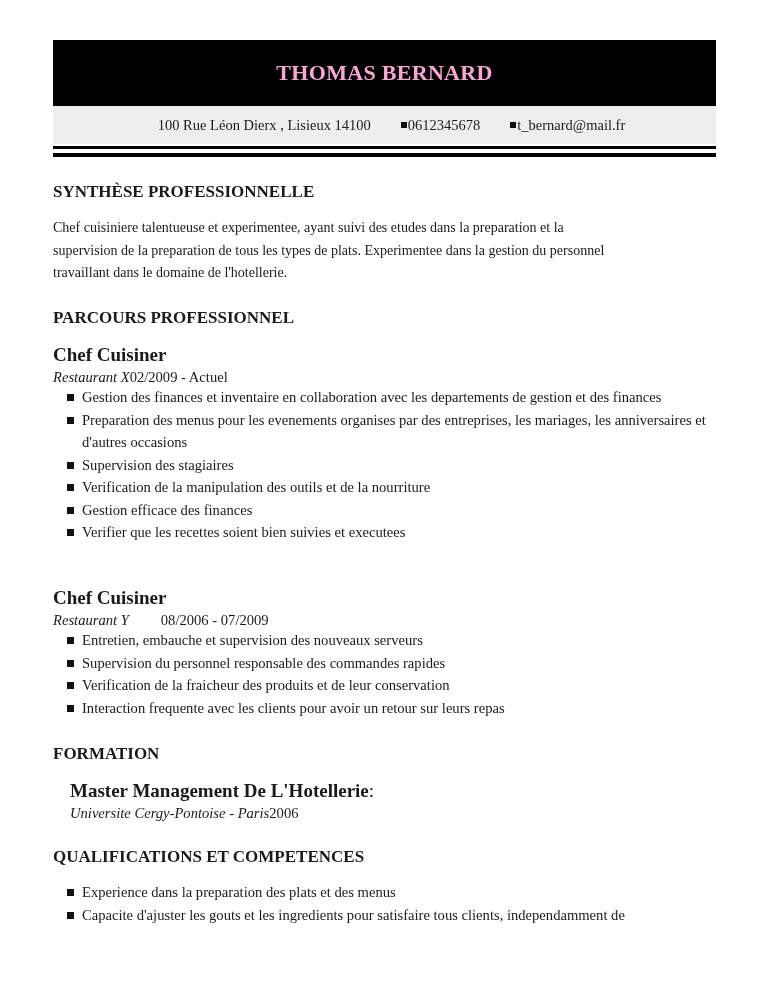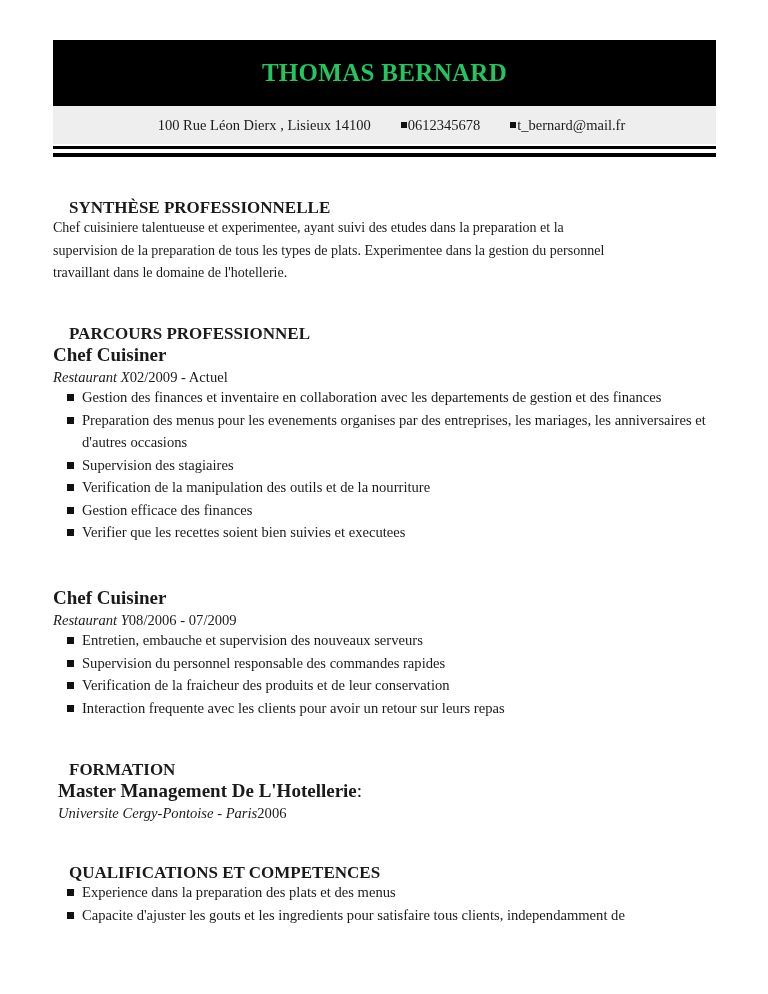"THOMAS BERNARD" .name { color: #22c55e -> #f9a8d4; font-size: 25px -> 22px }
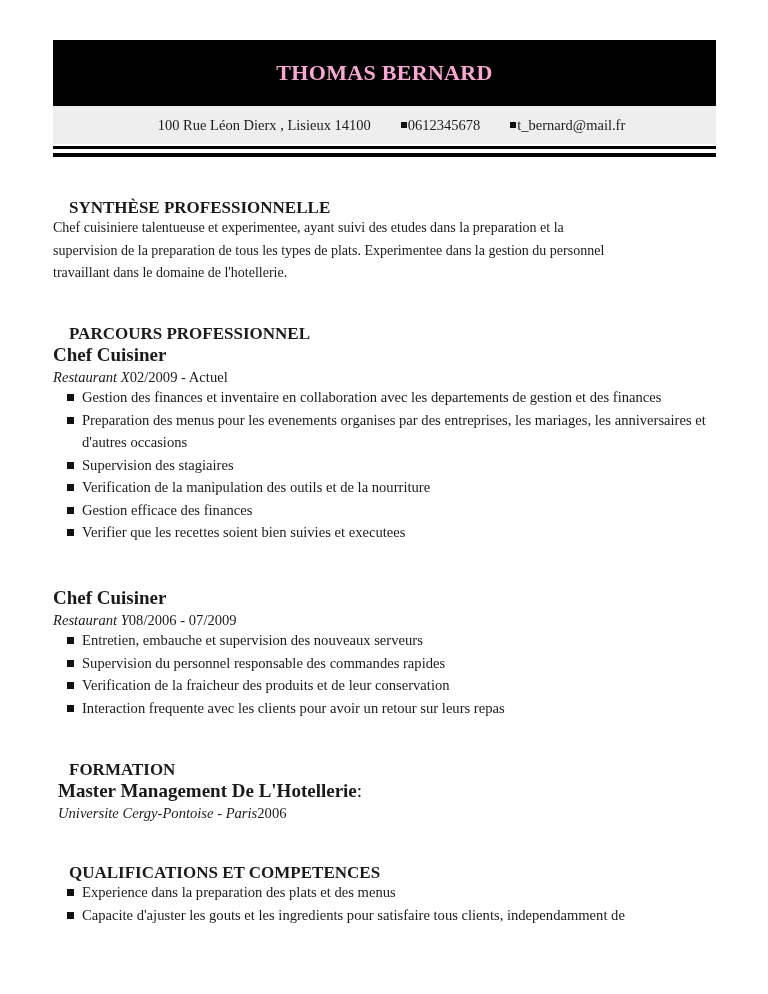"SYNTHÈSE PROFESSIONNELLE" .section-title { margin: 16px -> 0 }
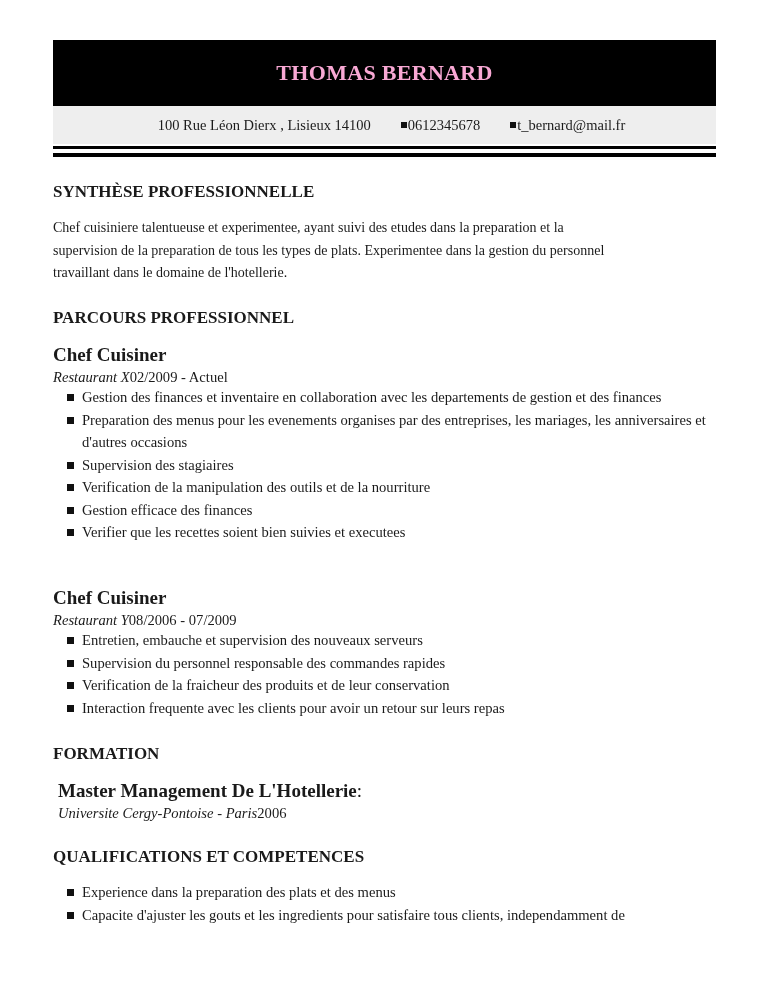"Restaurant Y" div.row { gap: none -> 32px }
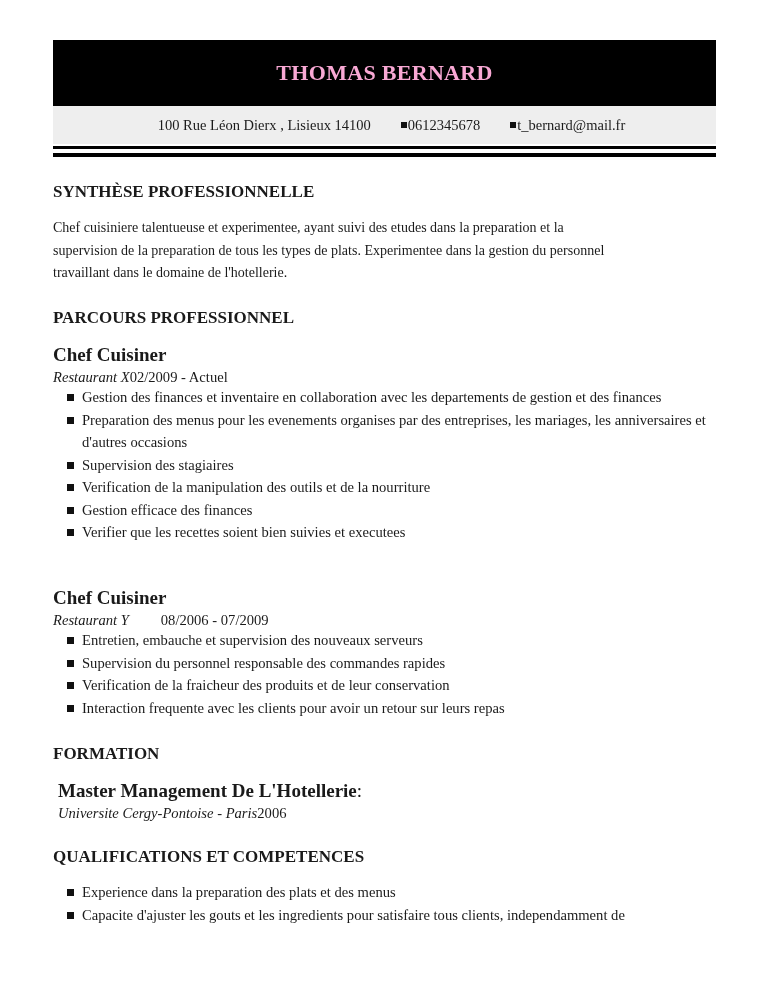"Master Management De L'Hotellerie:" div.abs { left: 58px -> 70px }
